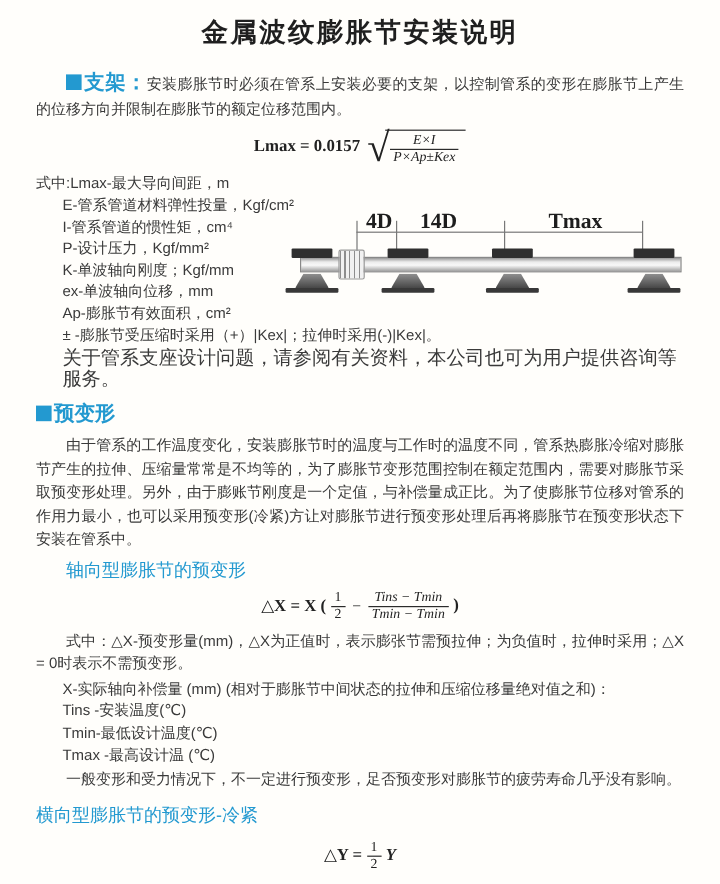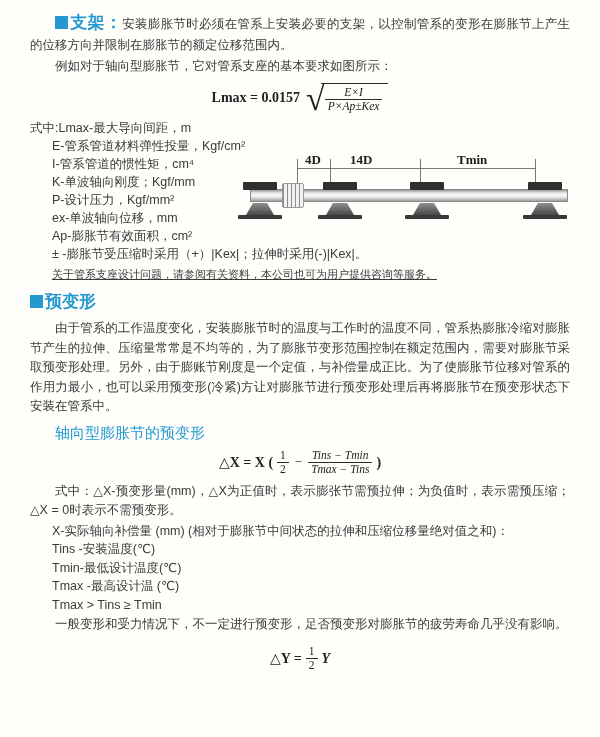"金属波纹膨胀节安装说明" h1.title { html: none -> <h1>金属波纹膨胀节安装说明</h1> }
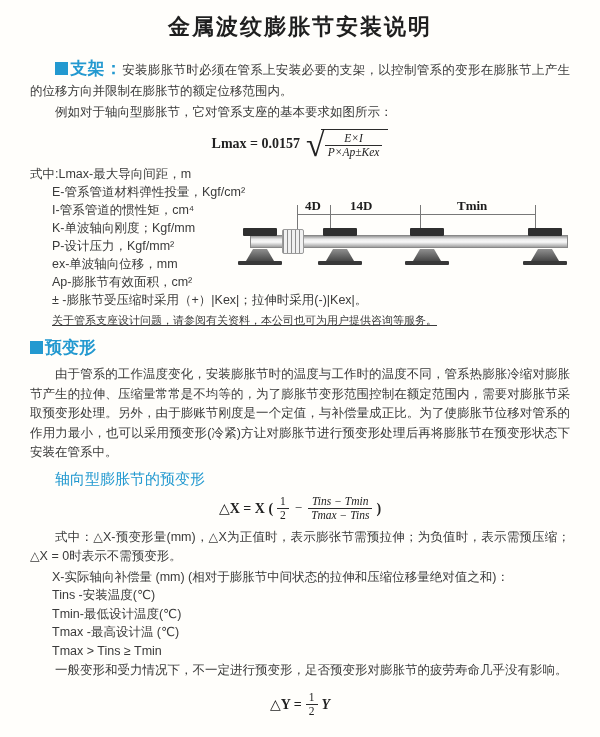"例如对于轴向型膨胀节，它对管系支座的基本要求如图所示：" p.para { html: <p>例如对于轴向型膨胀节，它对管系支座的基本要求如图所示：</p> -> none }
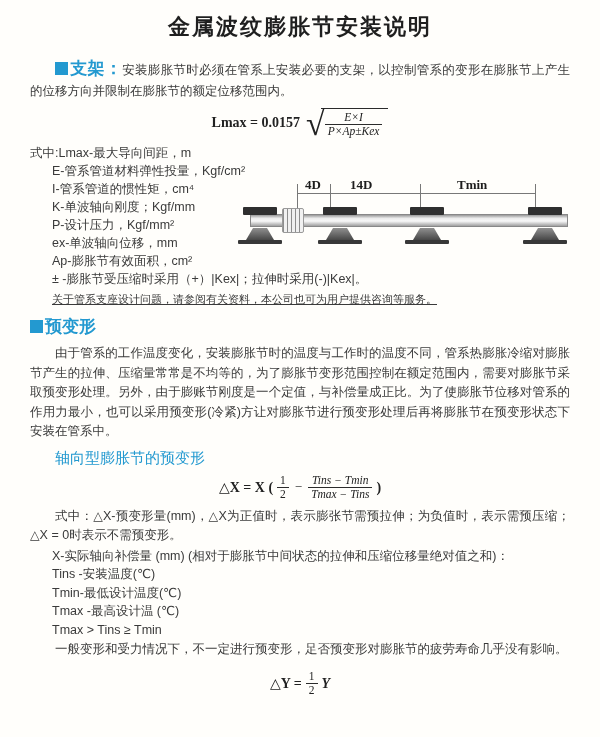"4D" .dlabel { font-size: 13px -> 18px }
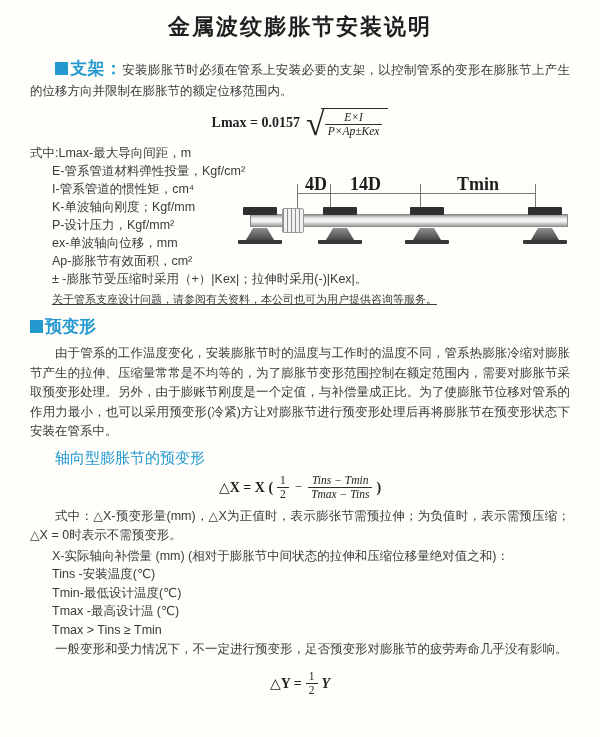"Tmin" span.dlabel { text: Tmin -> Tmax }
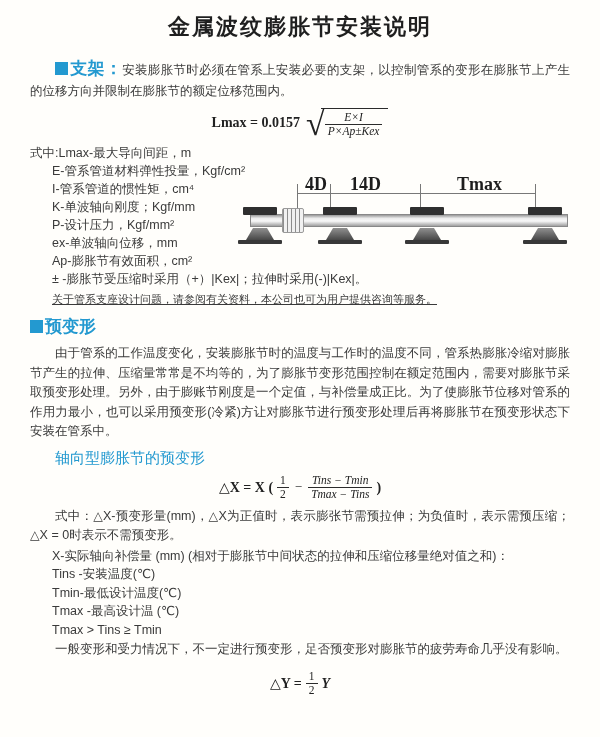"K-单波轴向刚度；Kgf/mm" div.var-line { order: before "P-设计压力，Kgf/mm²" -> after "P-设计压力，Kgf/mm²" }
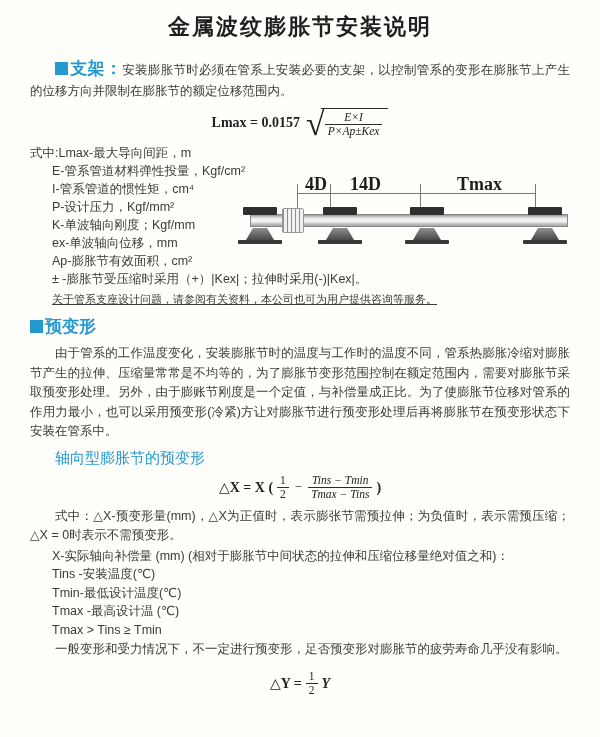"关于管系支座设计问题，请参阅有关资料，本公司也可为用户提供咨询等服务。" .note-line { font-size: 11px -> 16px; text-decoration: underline -> none }
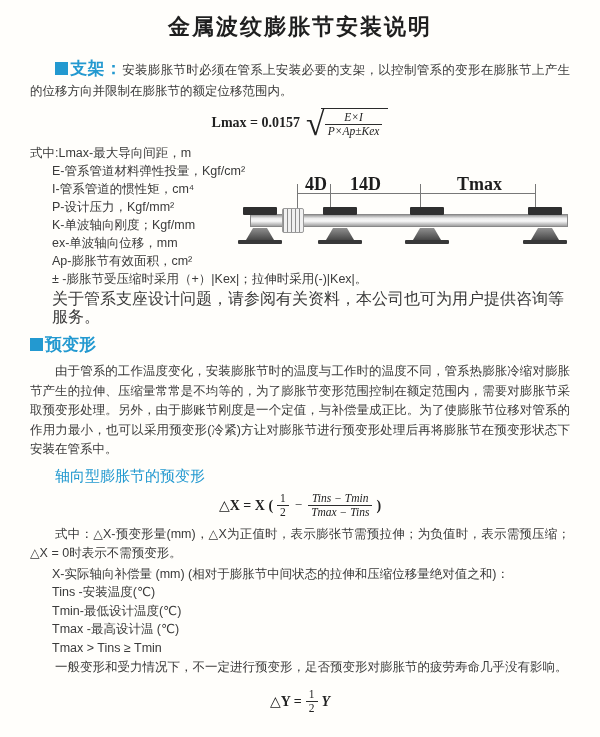"Tmax − Tins" span.den { text: Tmax − Tins -> Tmin − Tmin }
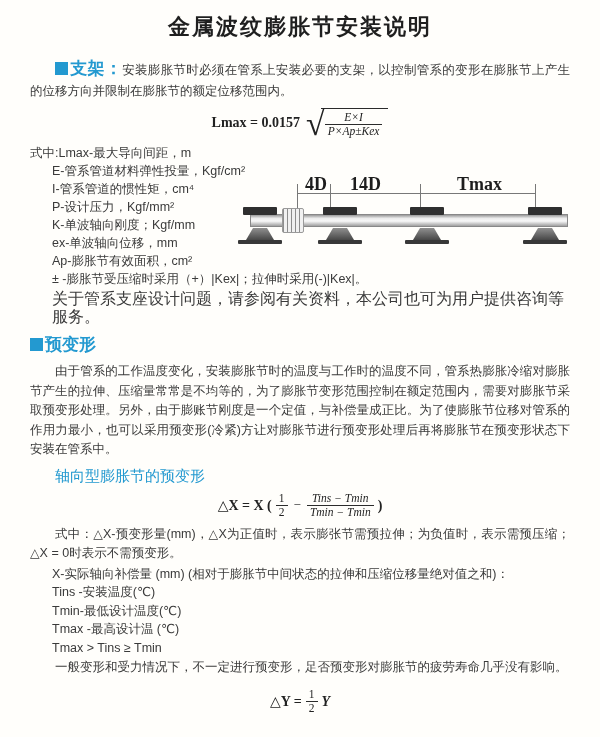"式中：△X-预变形量(mm)，△X为正值时，表示膨张节需预拉伸；为负值时，表示需" p.para { text: 表示需预压缩 -> 拉伸时采用 }
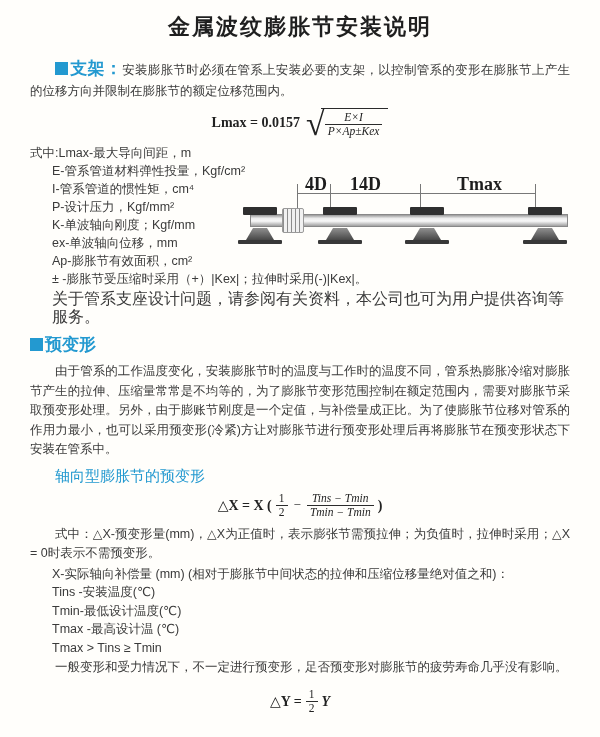"Tmax > Tins ≥ Tmin" div.var-line { html: <div>Tmax &gt; Tins ≥ Tmin</div> -> none }
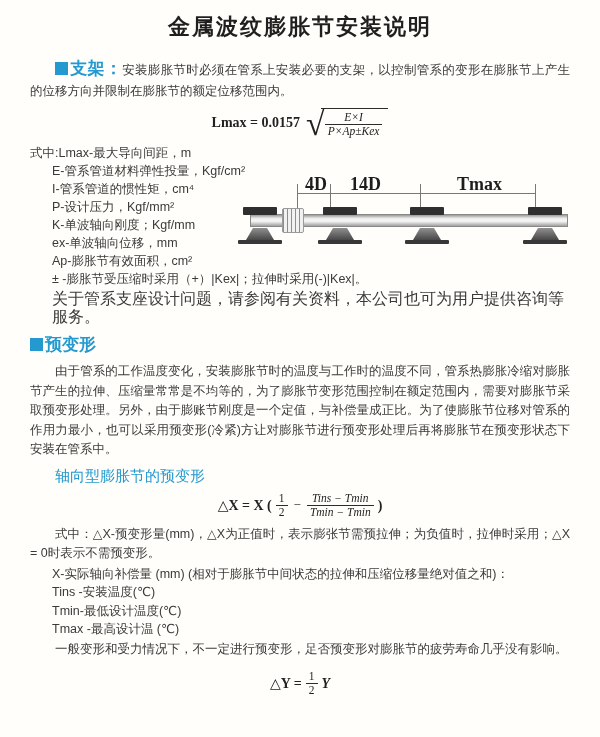"横向型膨胀节的预变形-冷紧" div.sub-head { html: none -> <div>横向型膨胀节的预变形-冷紧</div> }
